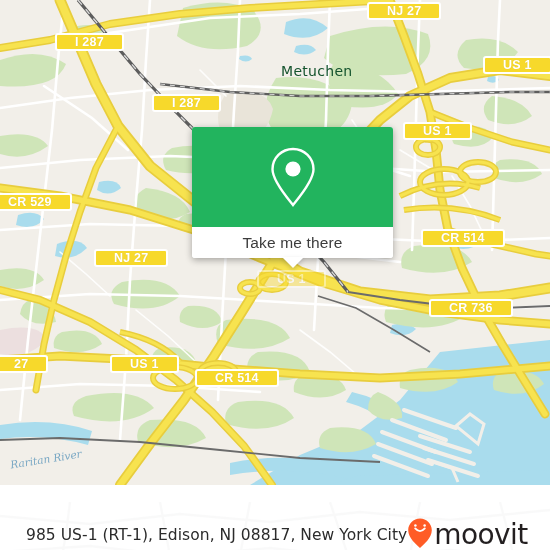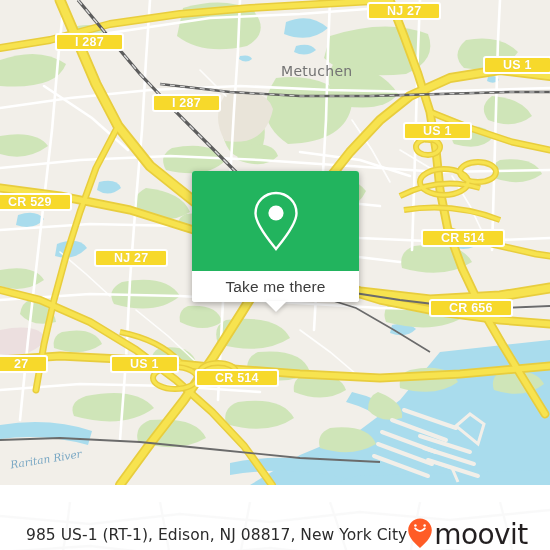"Metuchen" .place-label { color: #737373 -> #14532d }
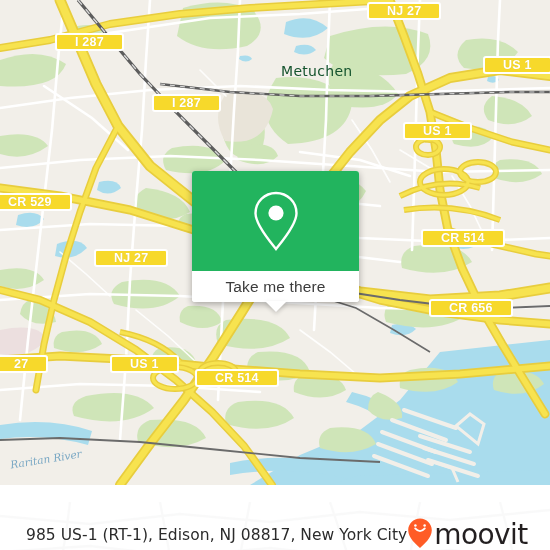"Take me there" #callout { margin-top: 44px -> none; width: 167px -> 201px }
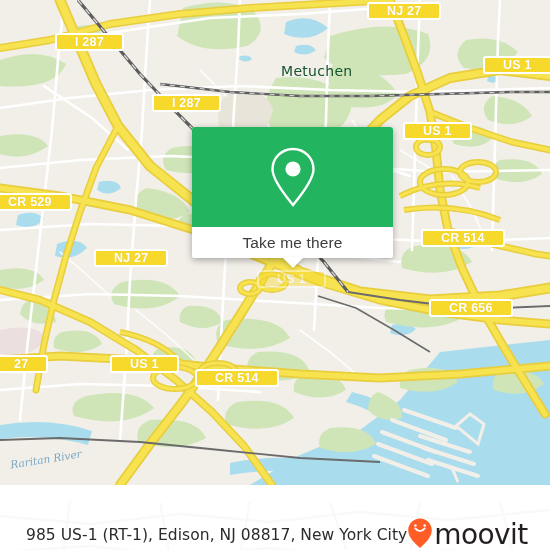"CR 656" div.shield { text: 656 -> 736 }
